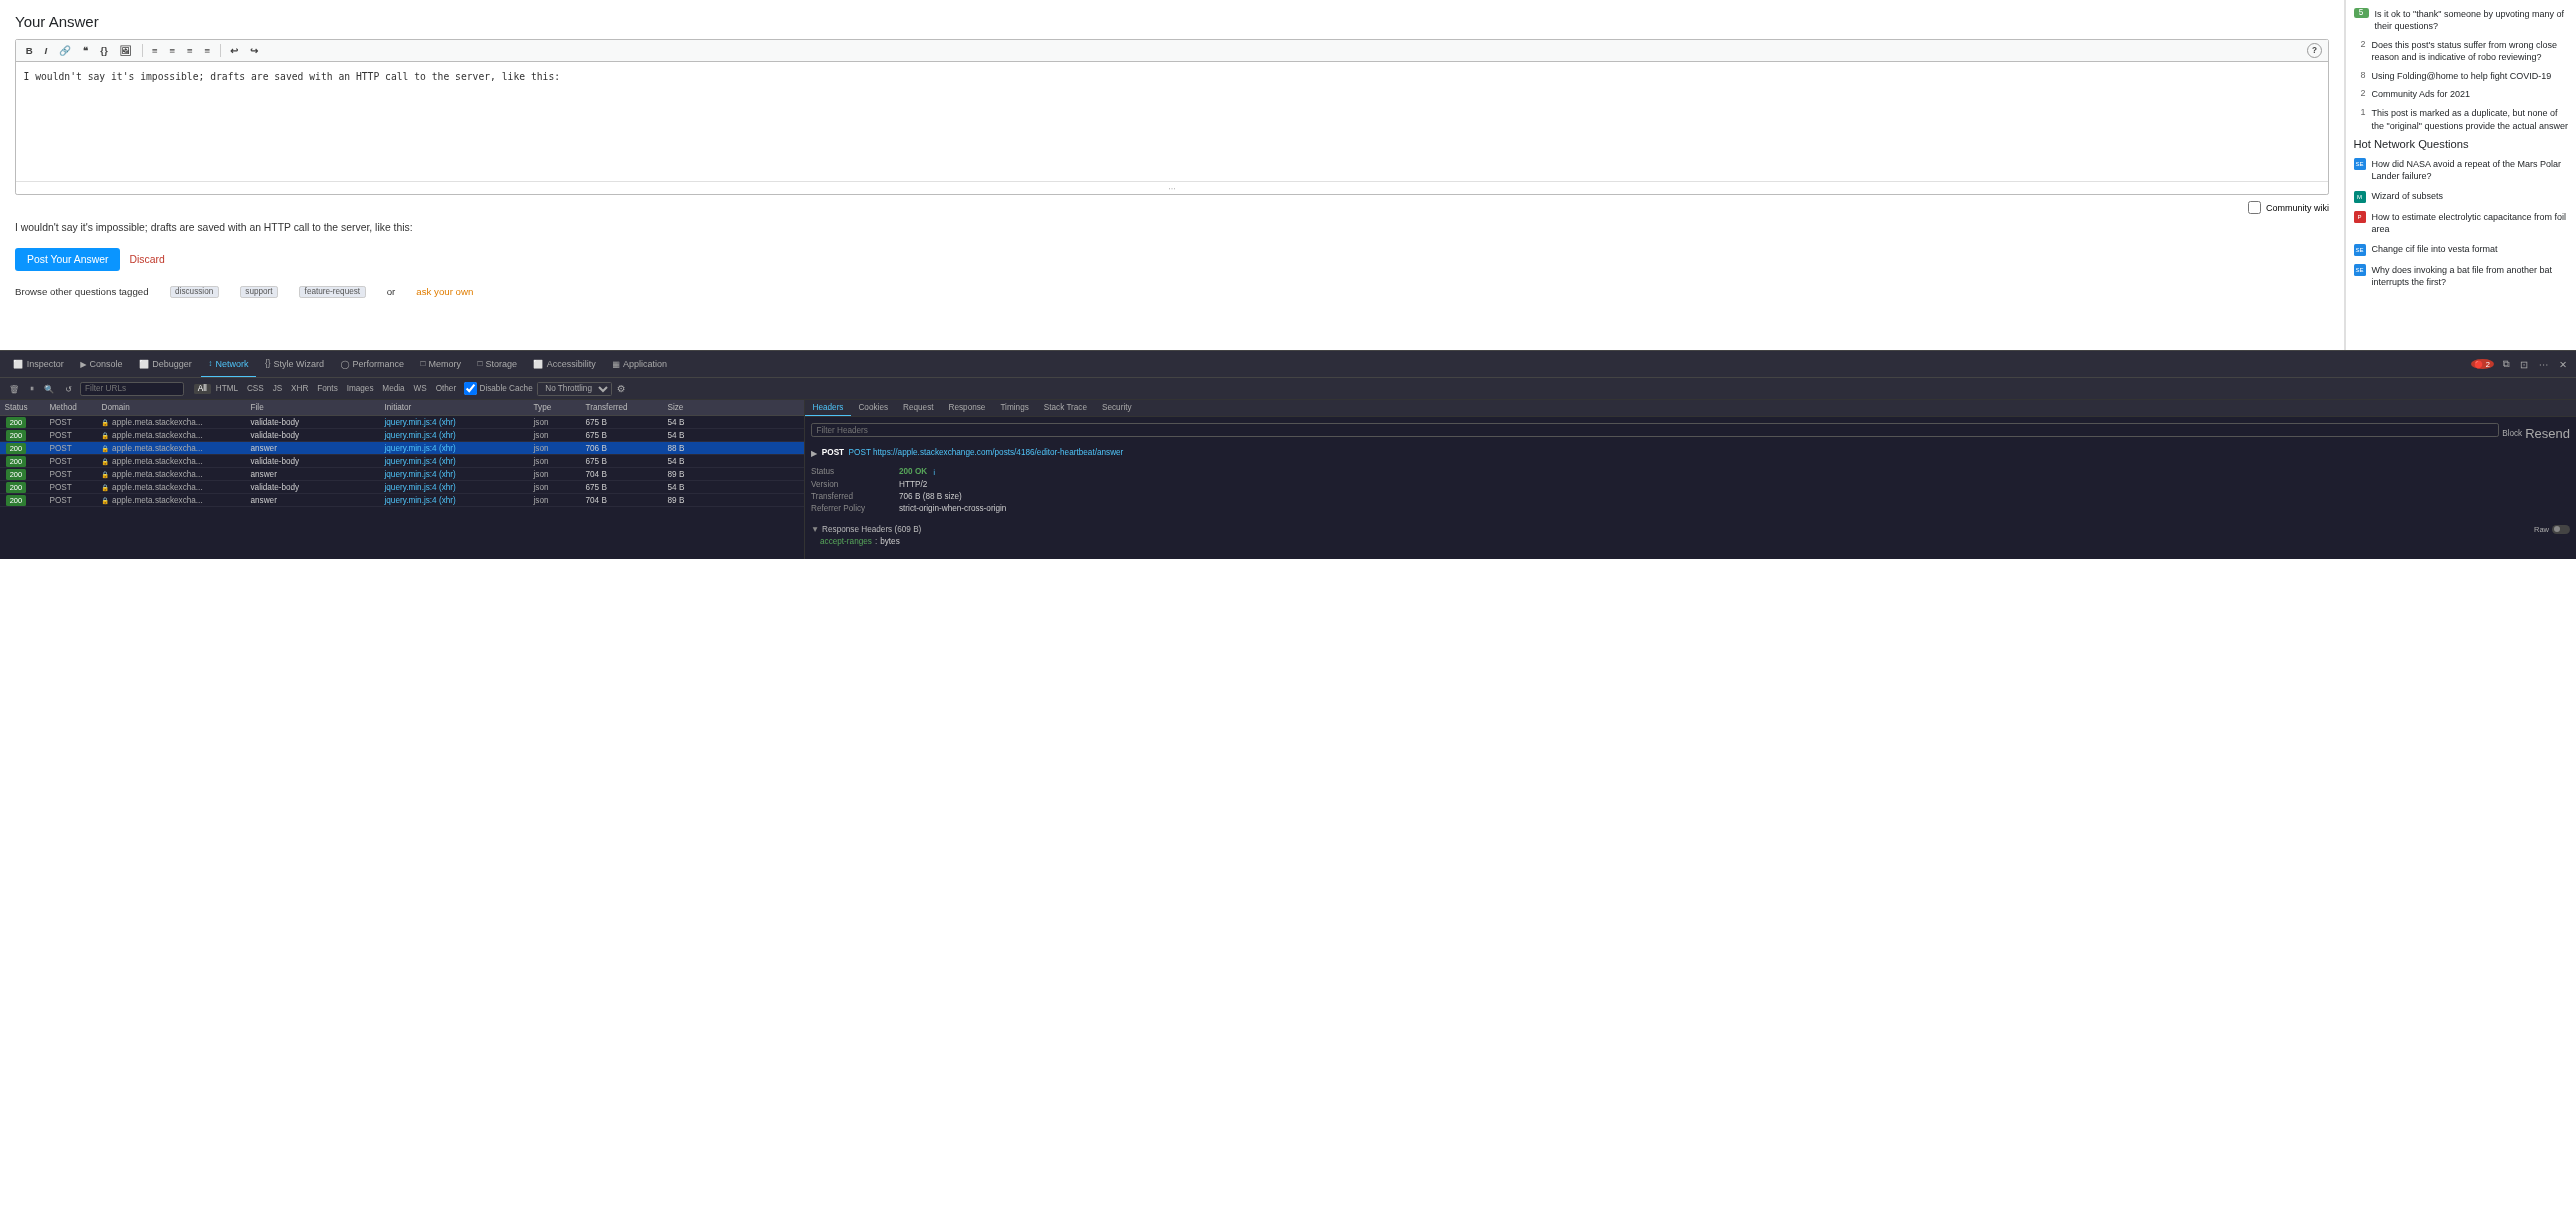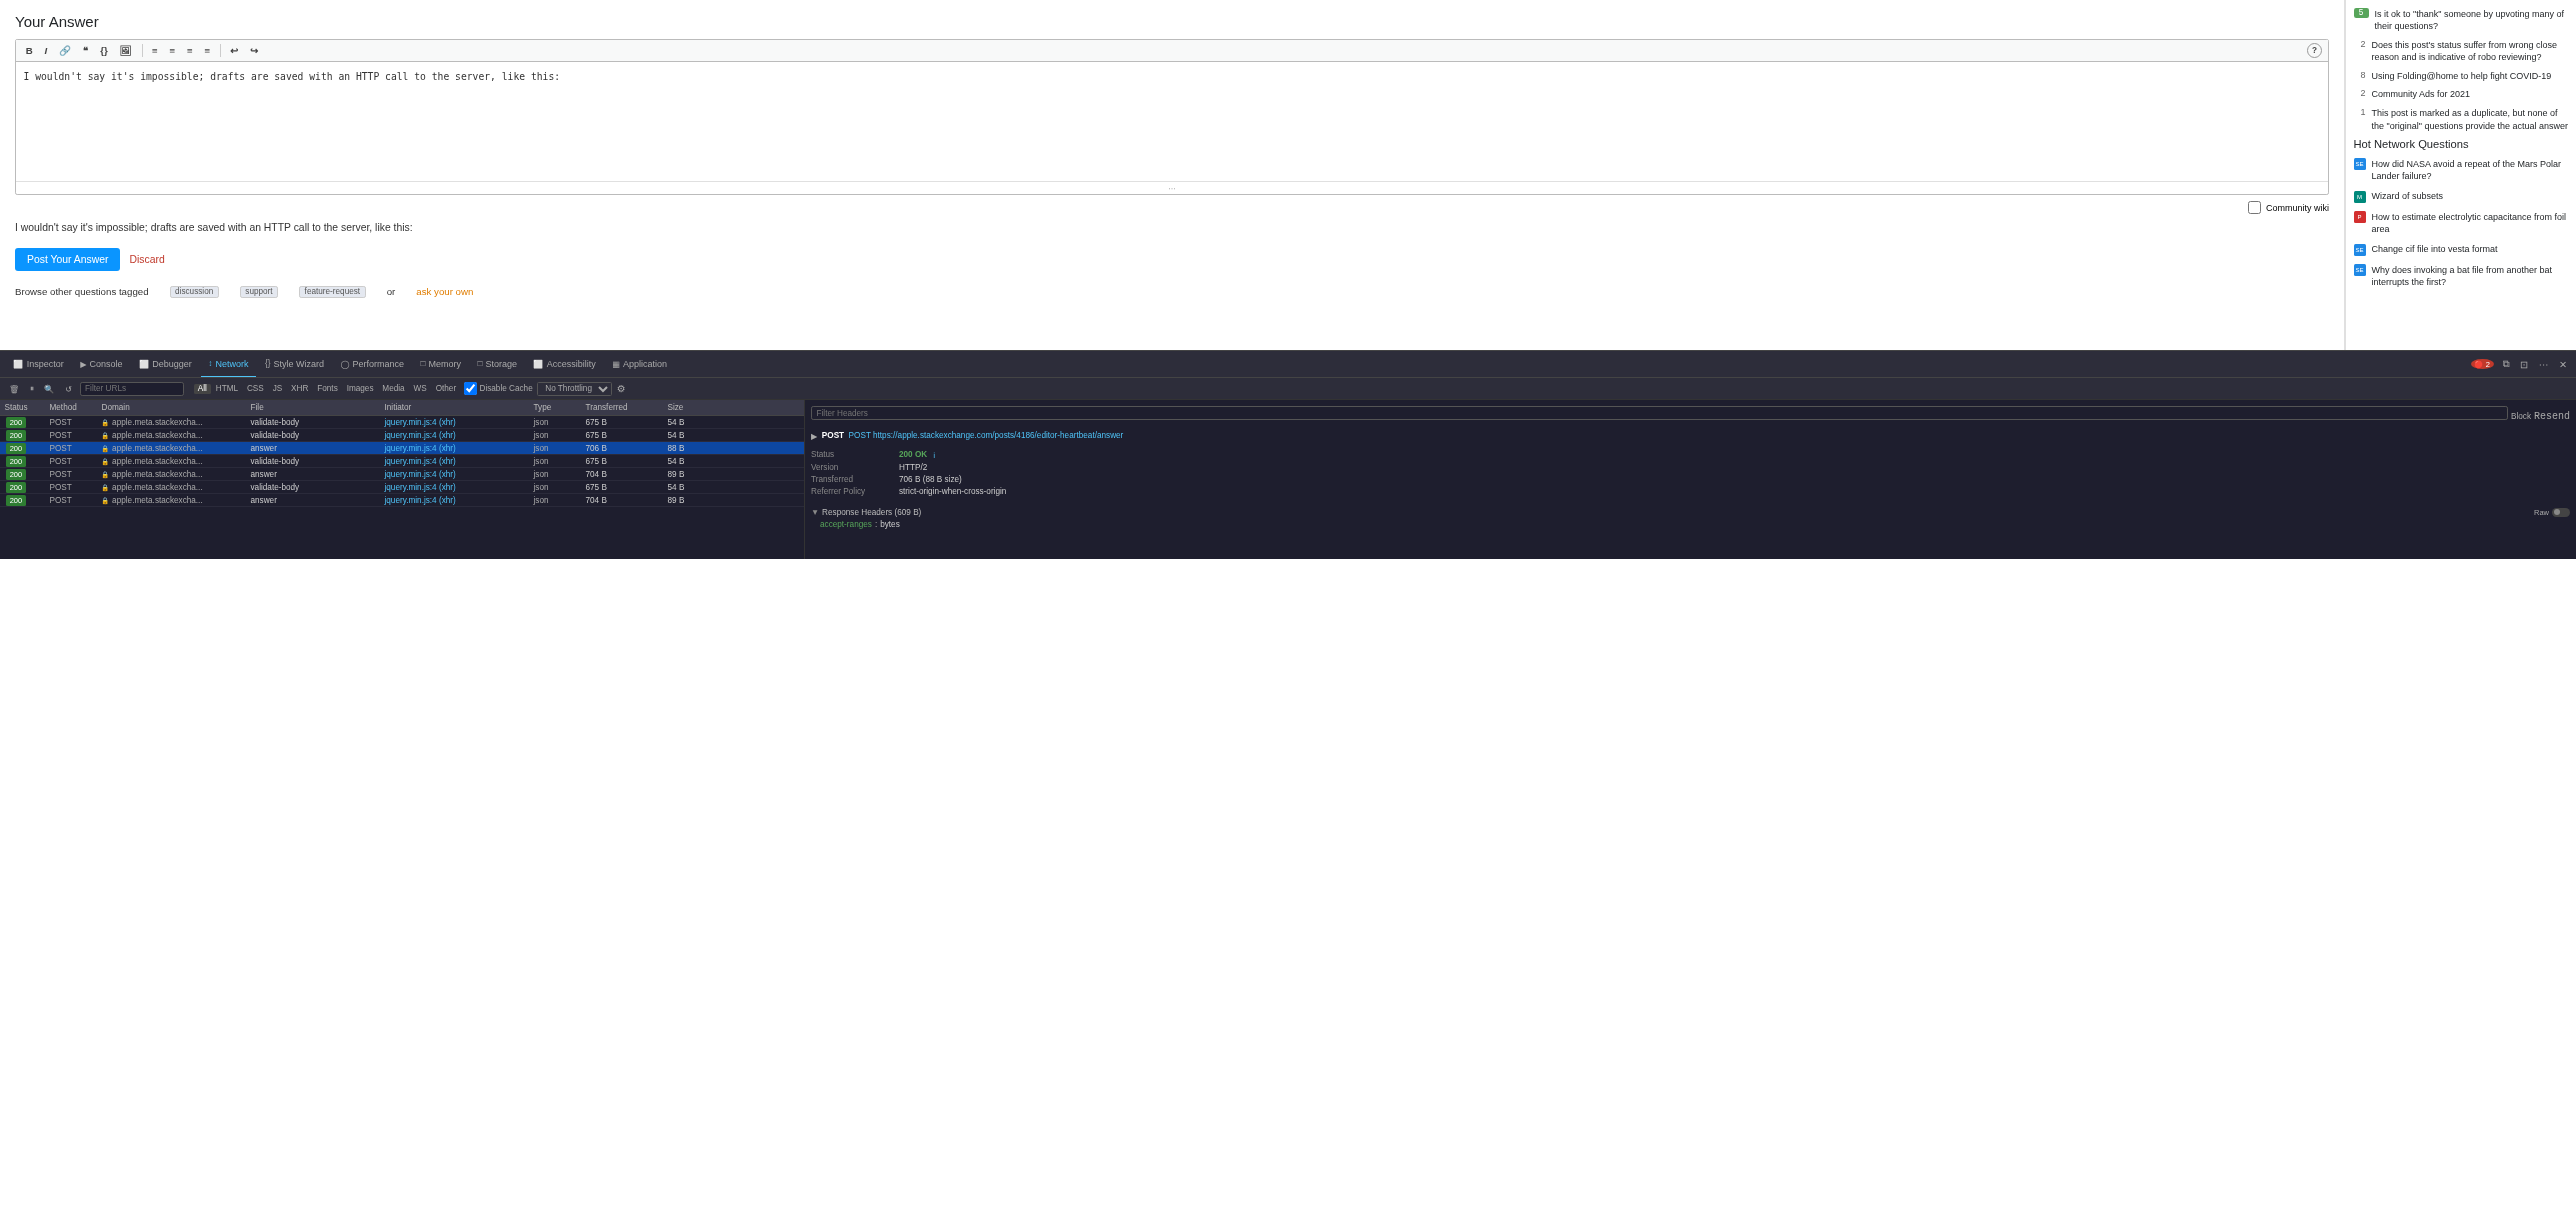"Headers" div.detail-tabs { html: none -> <div> <div>Headers</div> <div>Cookies</div> <div>Request</div> <div>Response</div> <div>Timings</div> <div>Stack Trace</div> <div>Security</div> </div> }
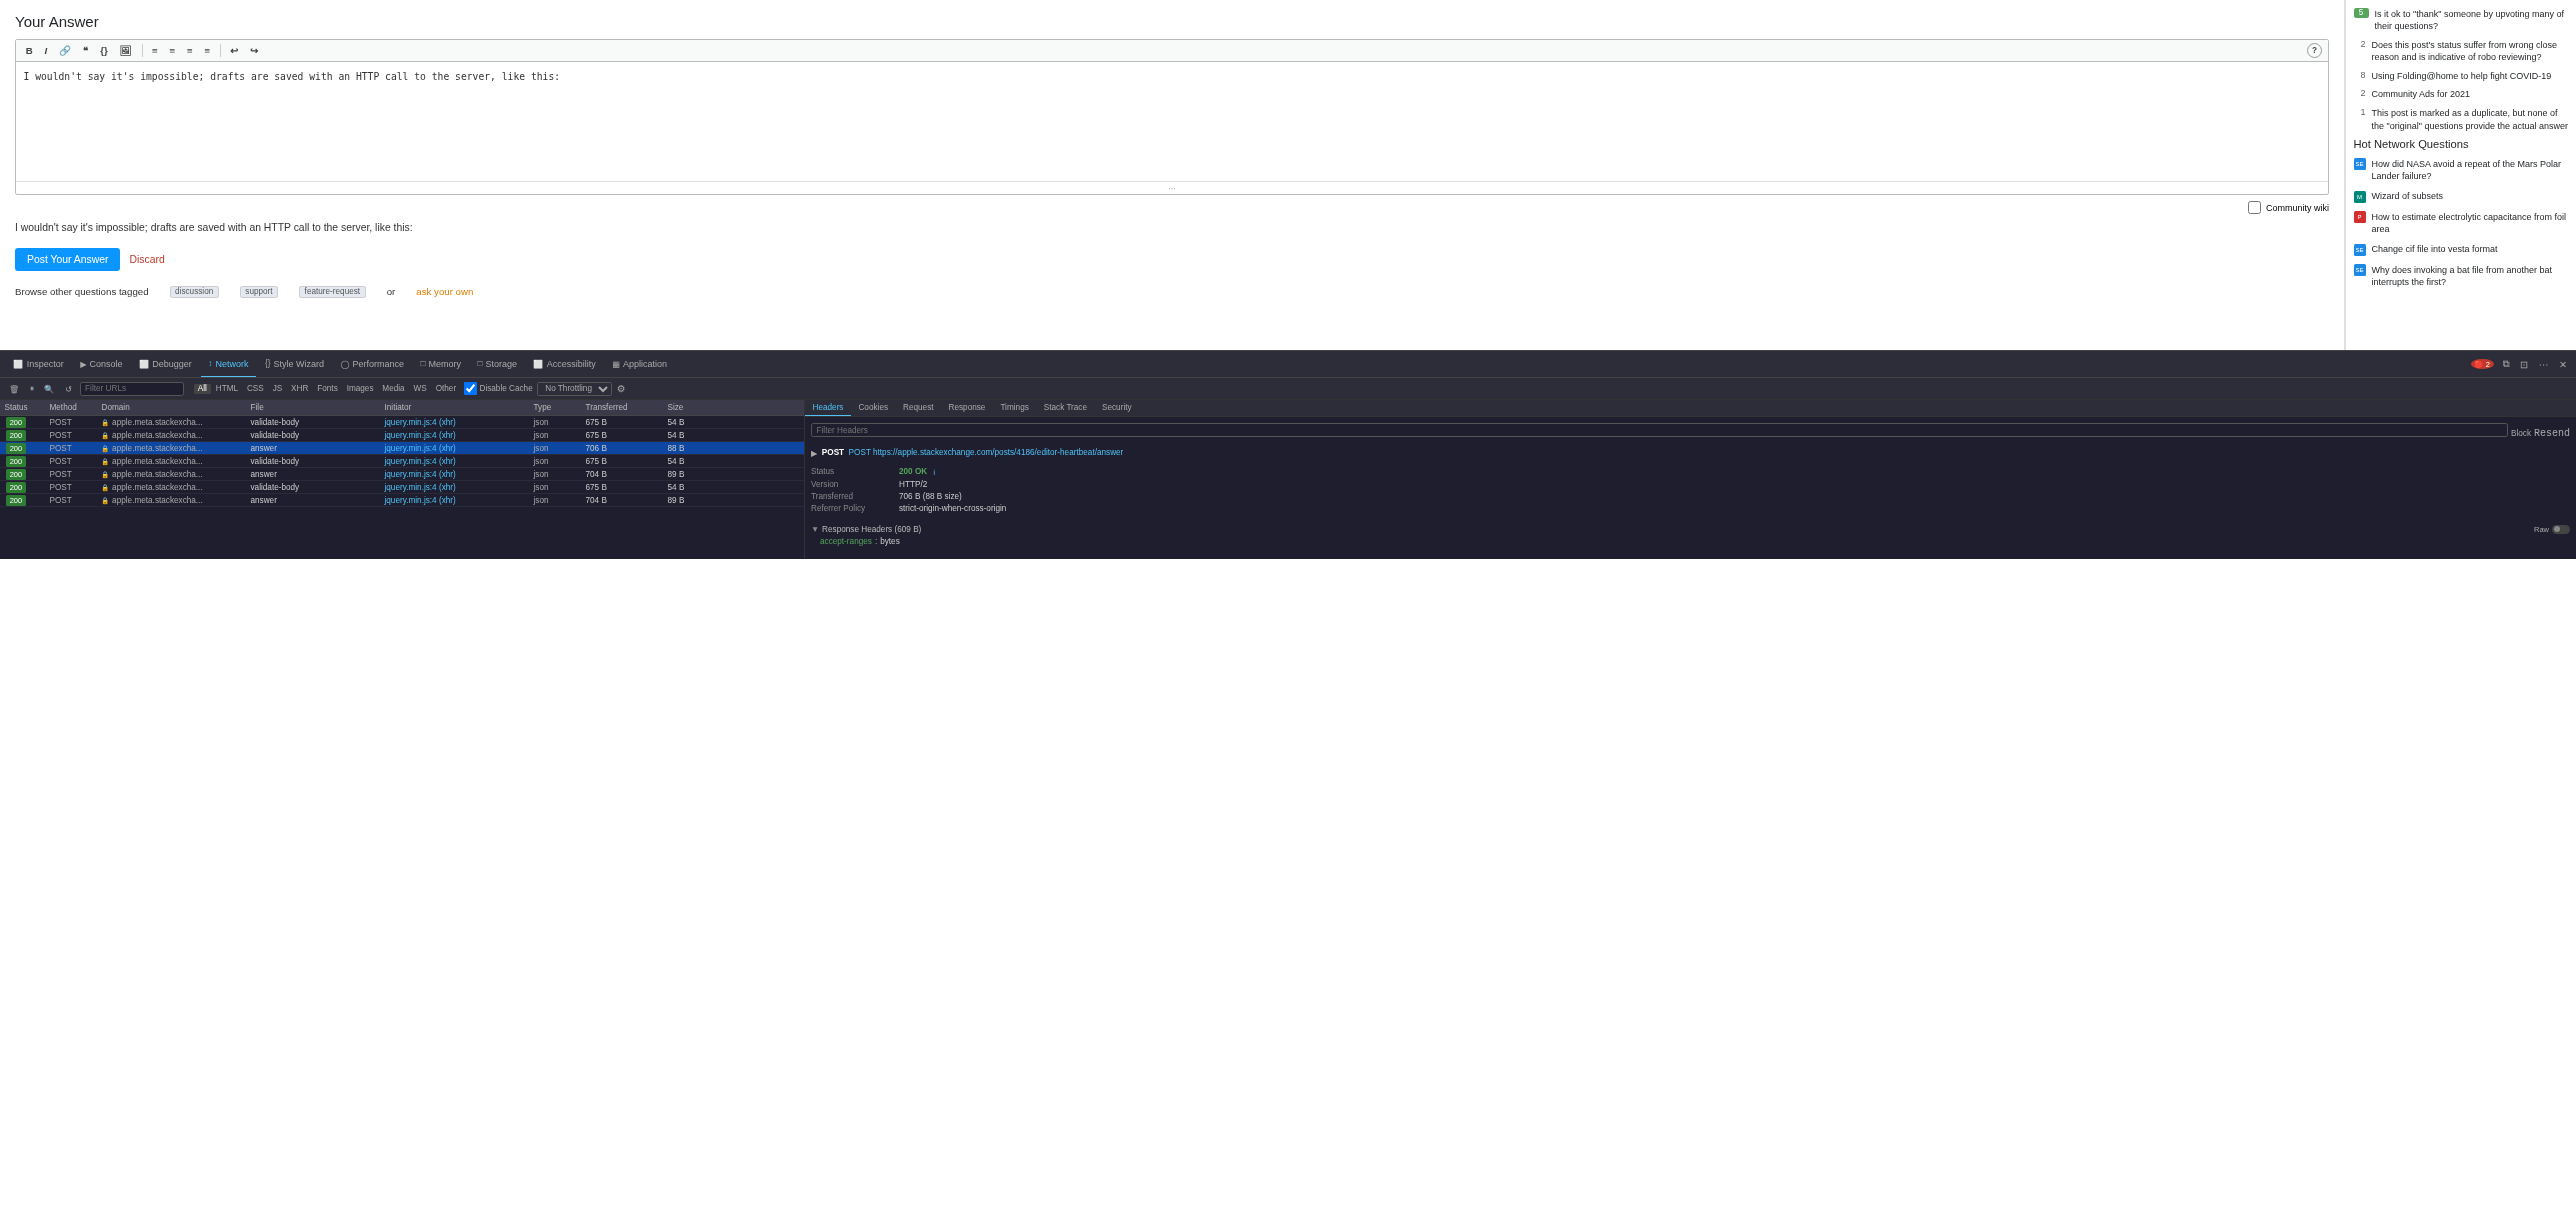"Resend" button { font-family: Liberation Mono, monospace -> none; font-size: 10px -> 13px }
